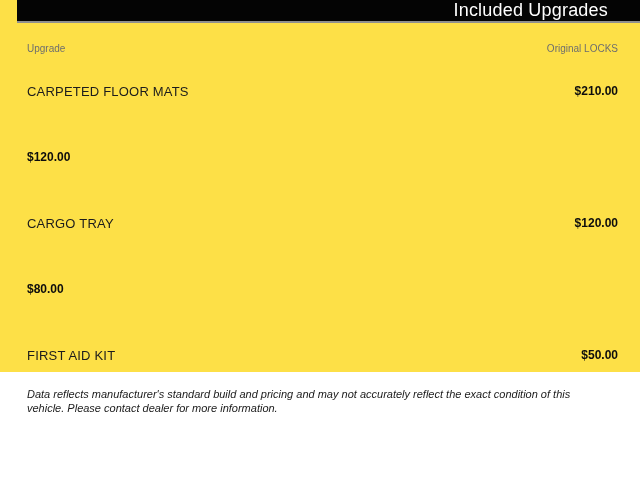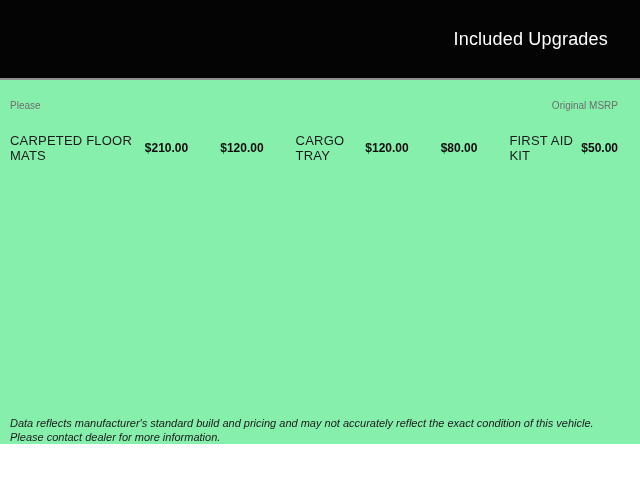"Included Upgrades" .page { background: #86efac -> #fde047; height: 444px -> 372px; padding-left: none -> 17px }
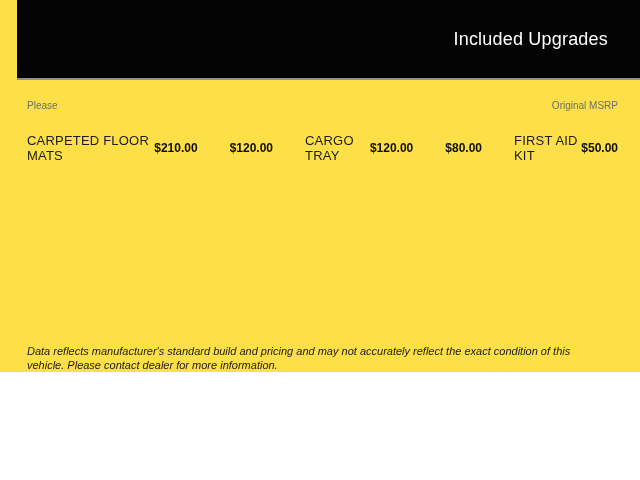"Please" span.col-header { text: Please -> Upgrade }
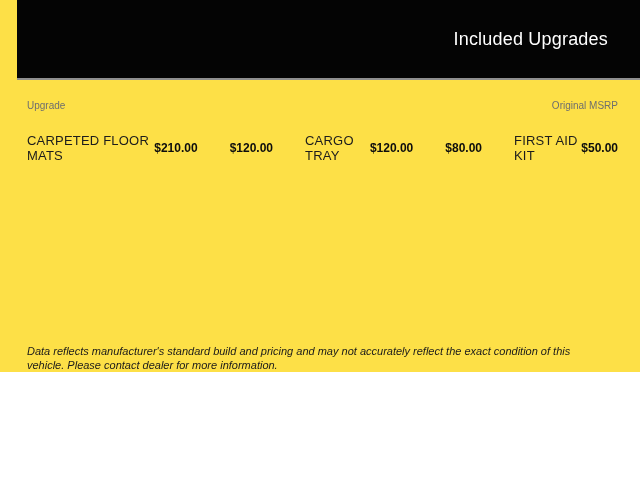"Original MSRP" span.col-header { text: MSRP -> LOCKS }
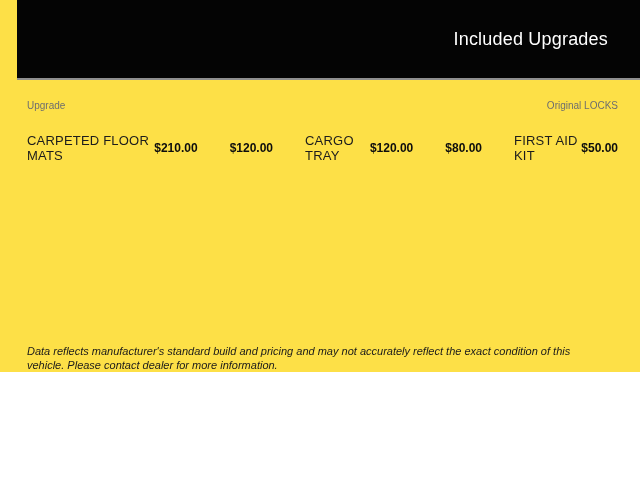"CARPETED FLOOR MATS" .table-body { flex-direction: row -> column }
